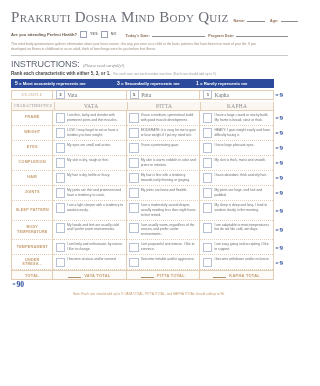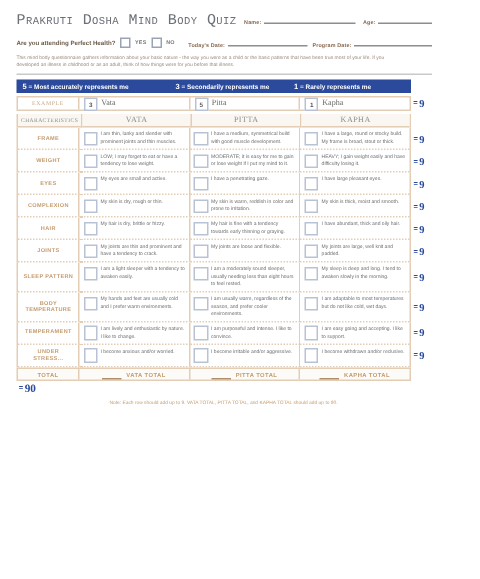"Prakruti Dosha Mind Body Quiz" .doc-title { font-family: Liberation Mono, monospace -> Liberation Serif, serif; font-size: 10px -> 15px }
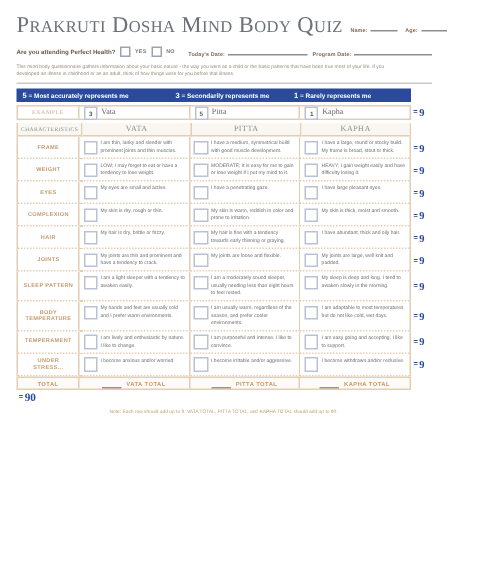"INSTRUCTIONS:" div.instructions { html: none -> <div> <div> <span>INSTRUCTIONS:</span> <span>(Please read carefully!)</span> </div> <div> <span>Rank each characteristic with either 5, 3, or 1.</span> <span>For each row, use each number one time. (Each row should add up to 9)</span> </div> </div> }
